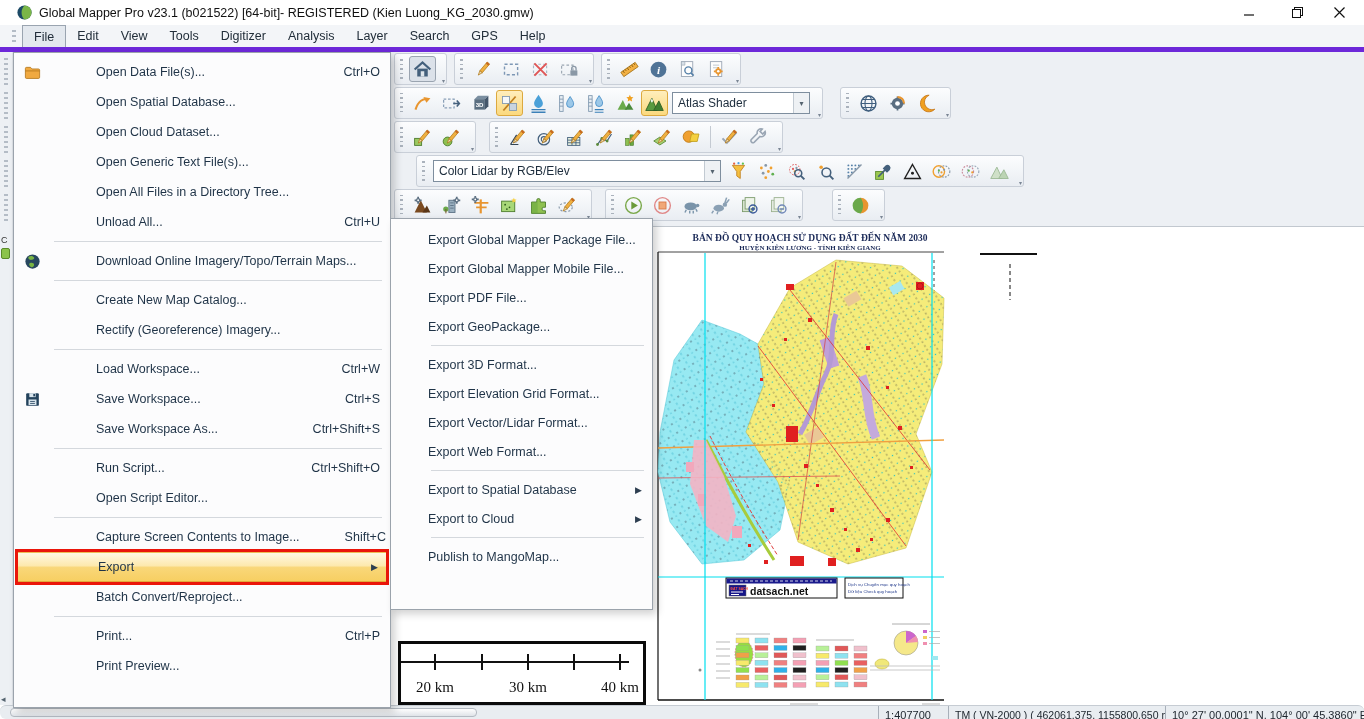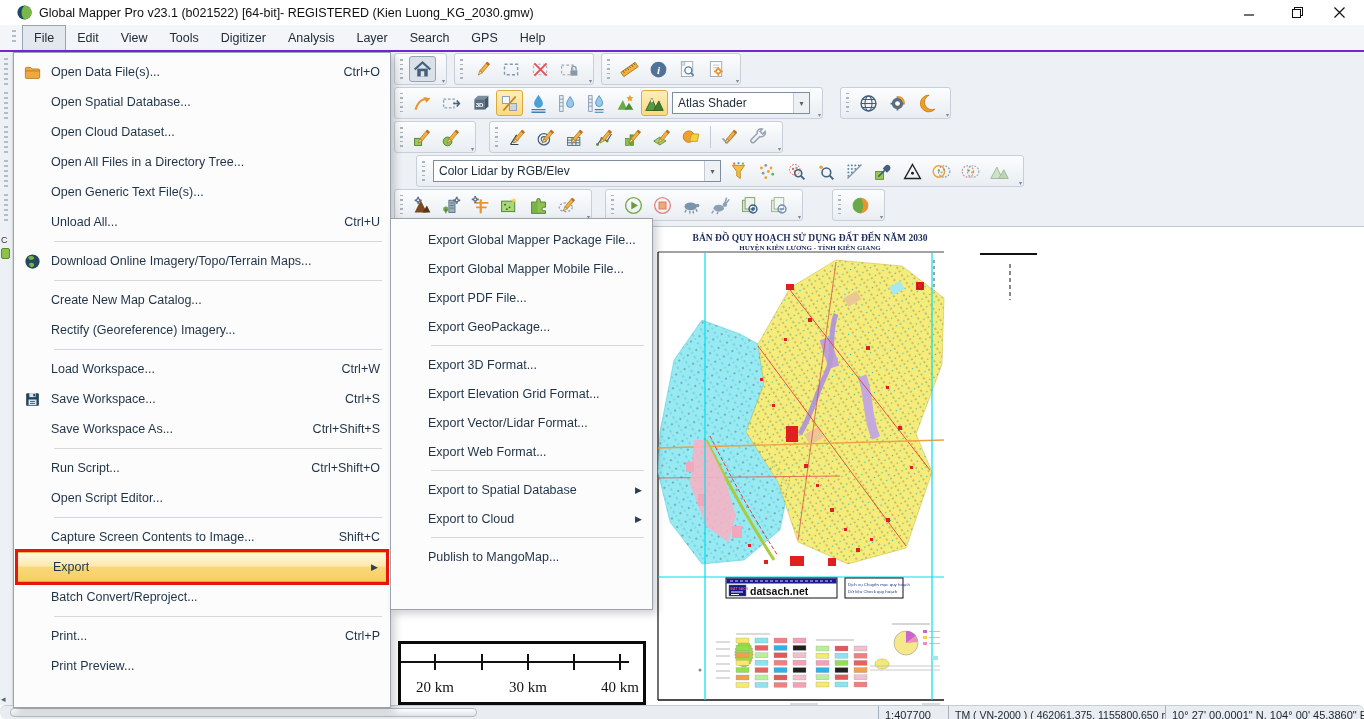"File" .menubar { border-bottom: 2px solid #6d28d9 -> 5px solid #6d28d9 }
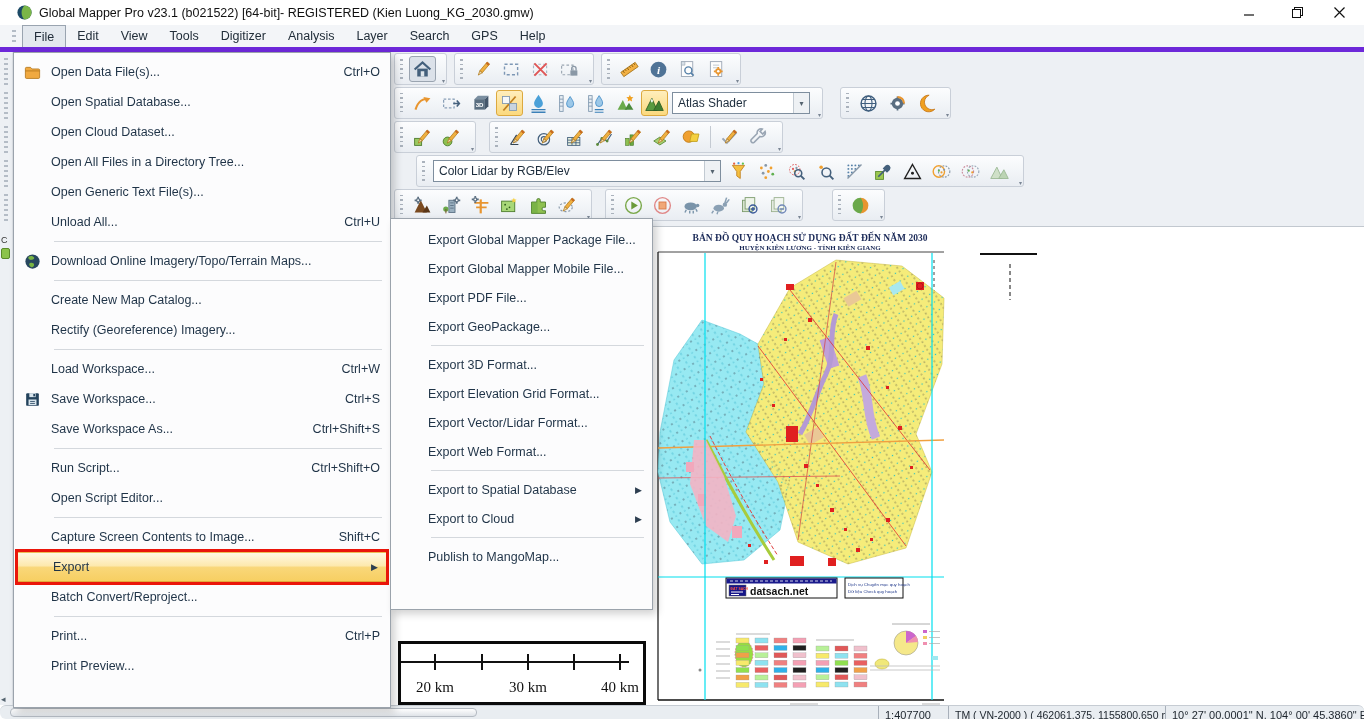"Open Data File(s)..." .file-menu .mi { gap: none -> 45px }
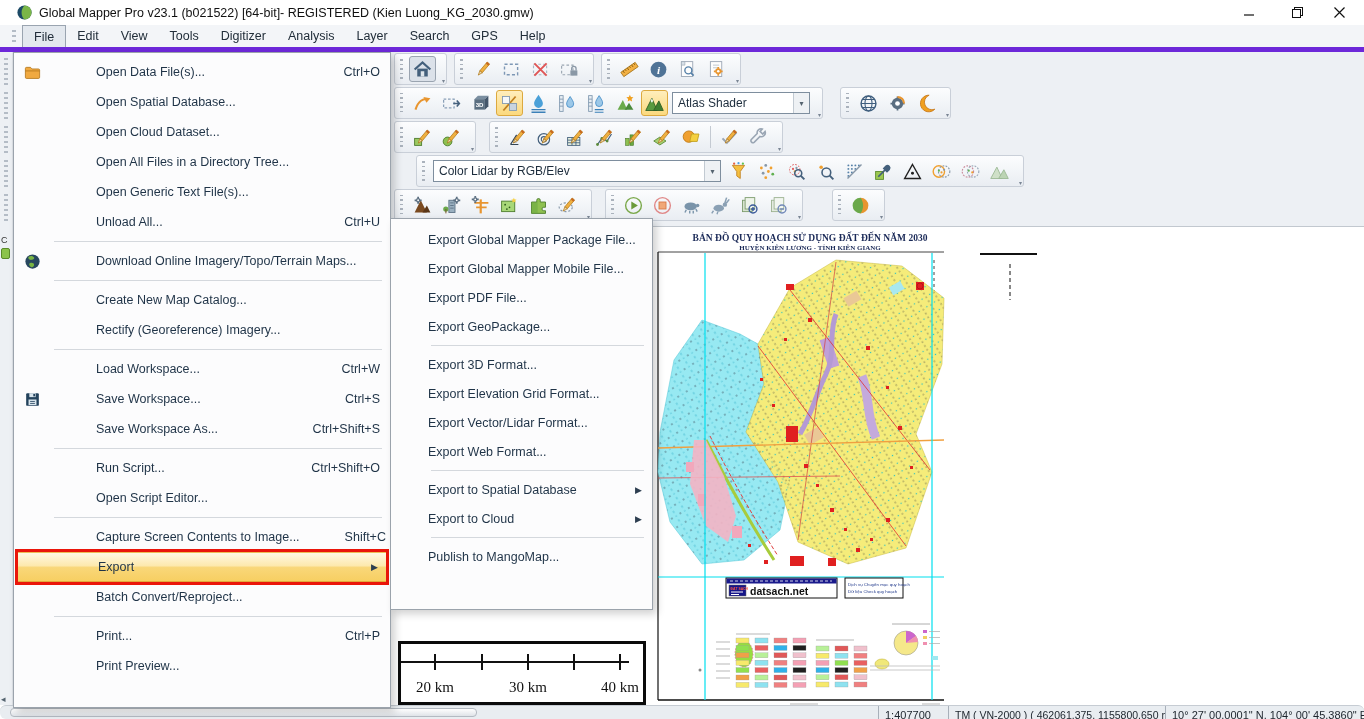"Open All Files in a" div.mi { order: before "Open Generic Text File(s)..." -> after "Open Generic Text File(s)..." }
